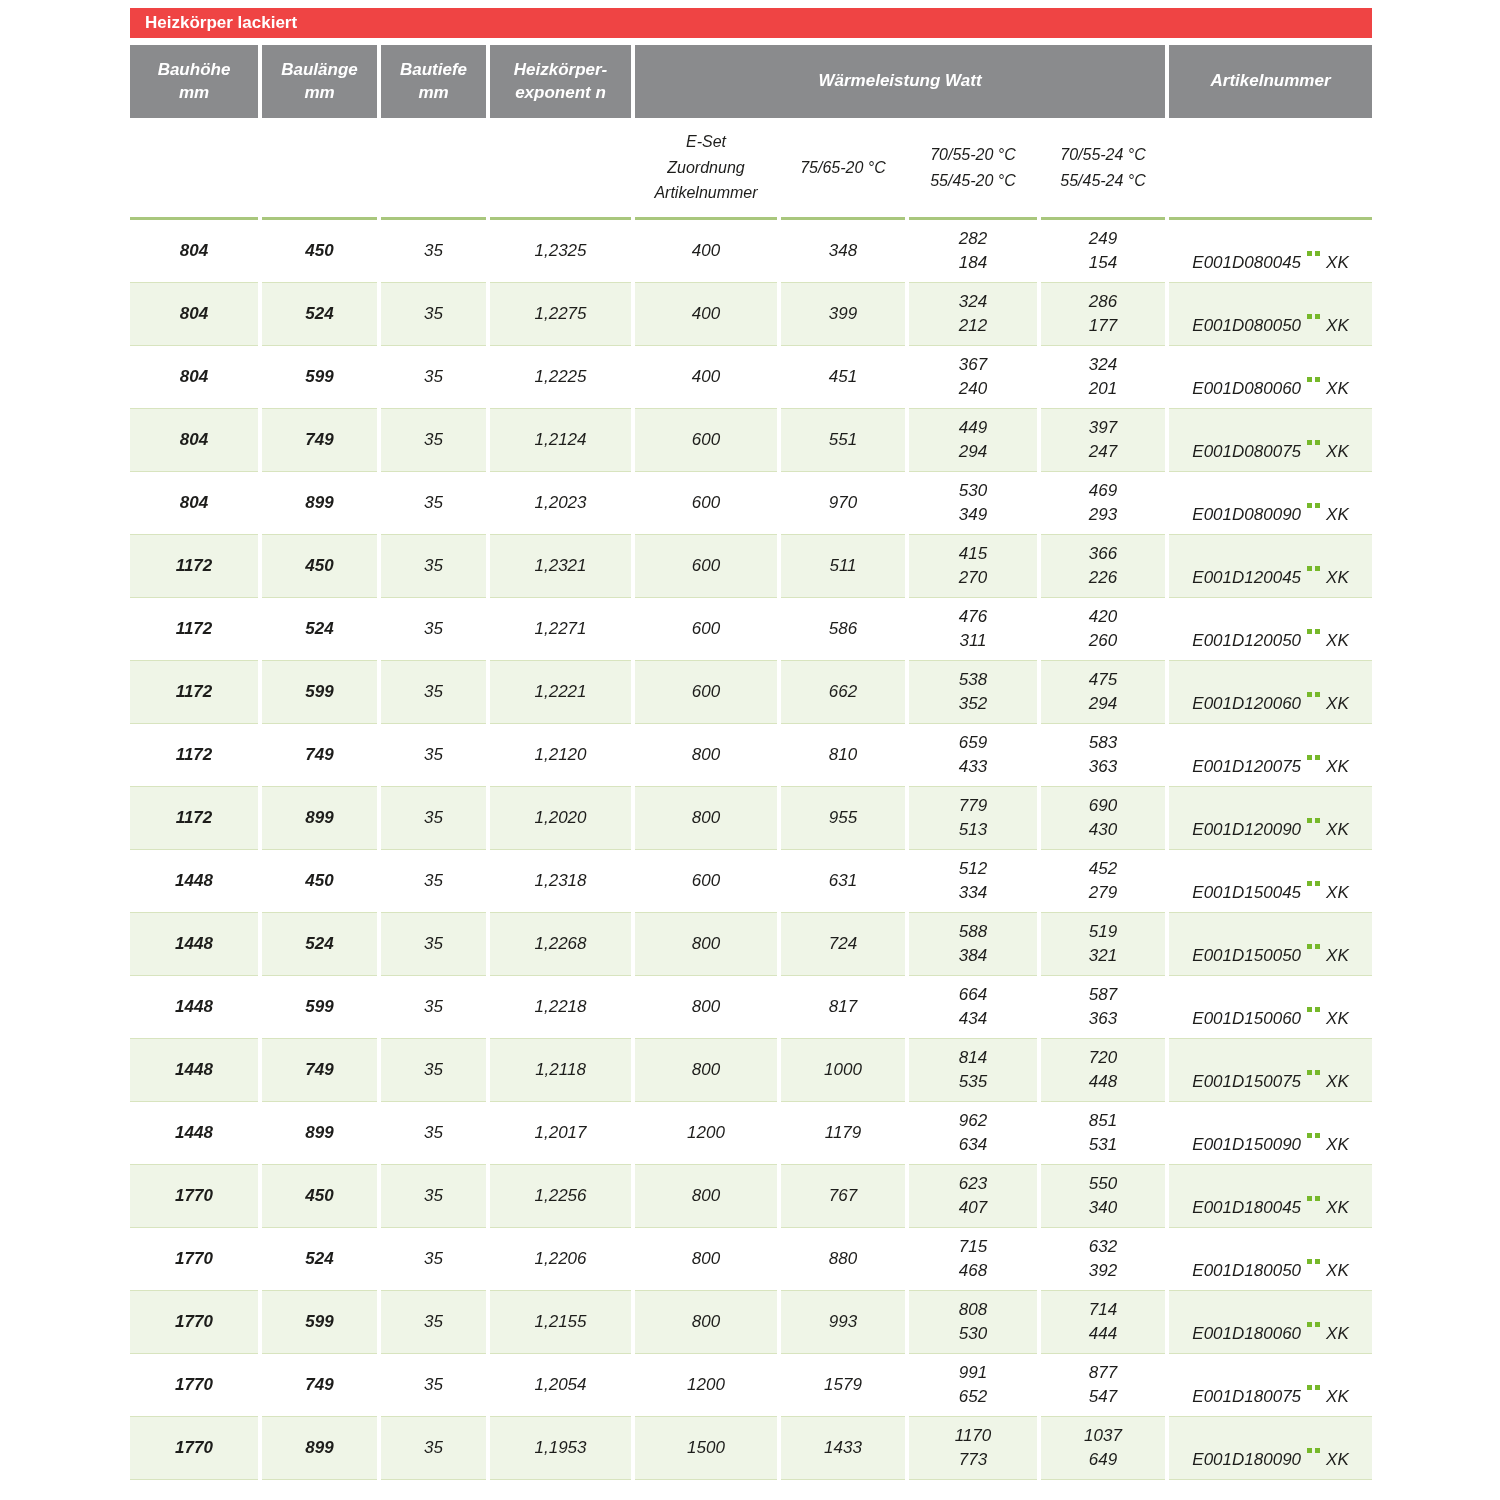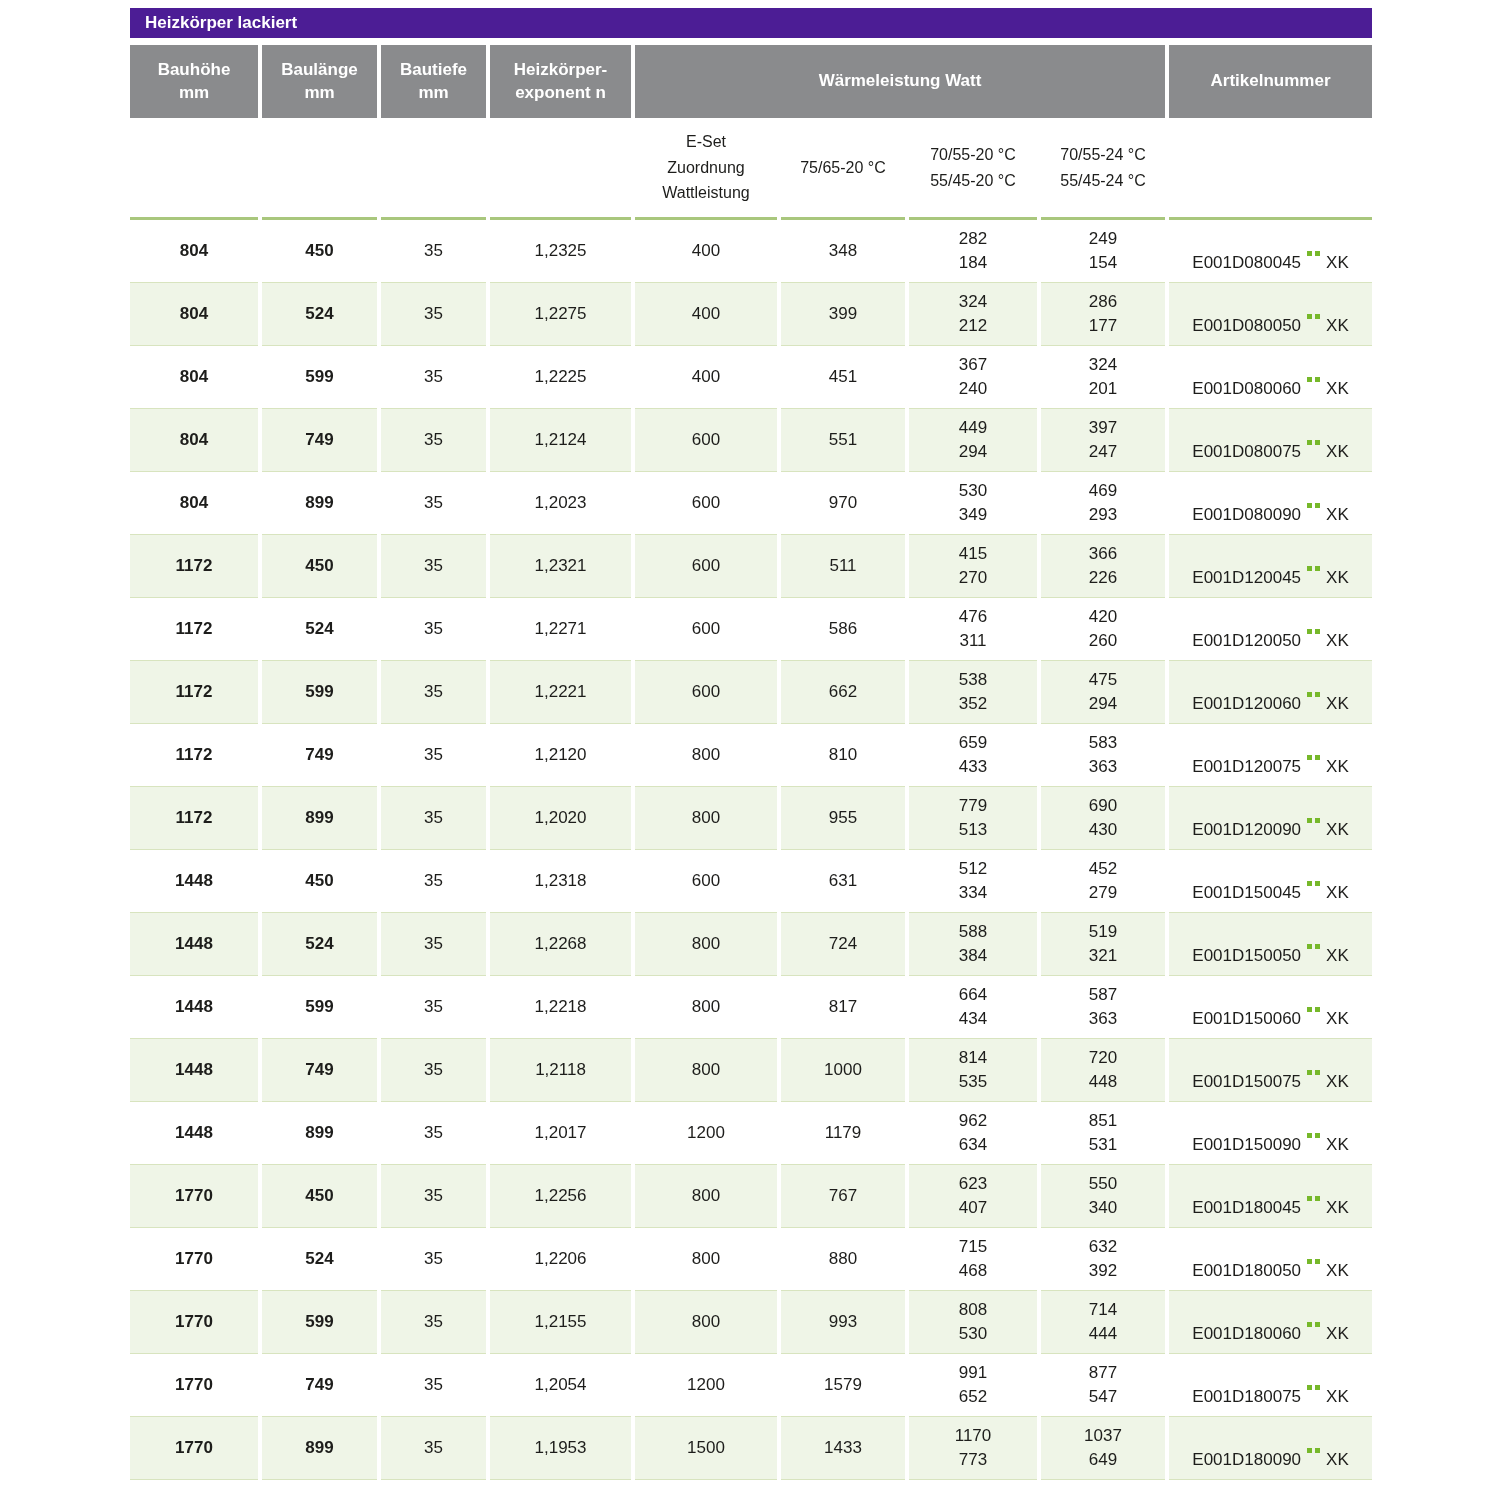"Heizkörper lackiert" .title-bar { background: #4c1d95 -> #ef4444 }
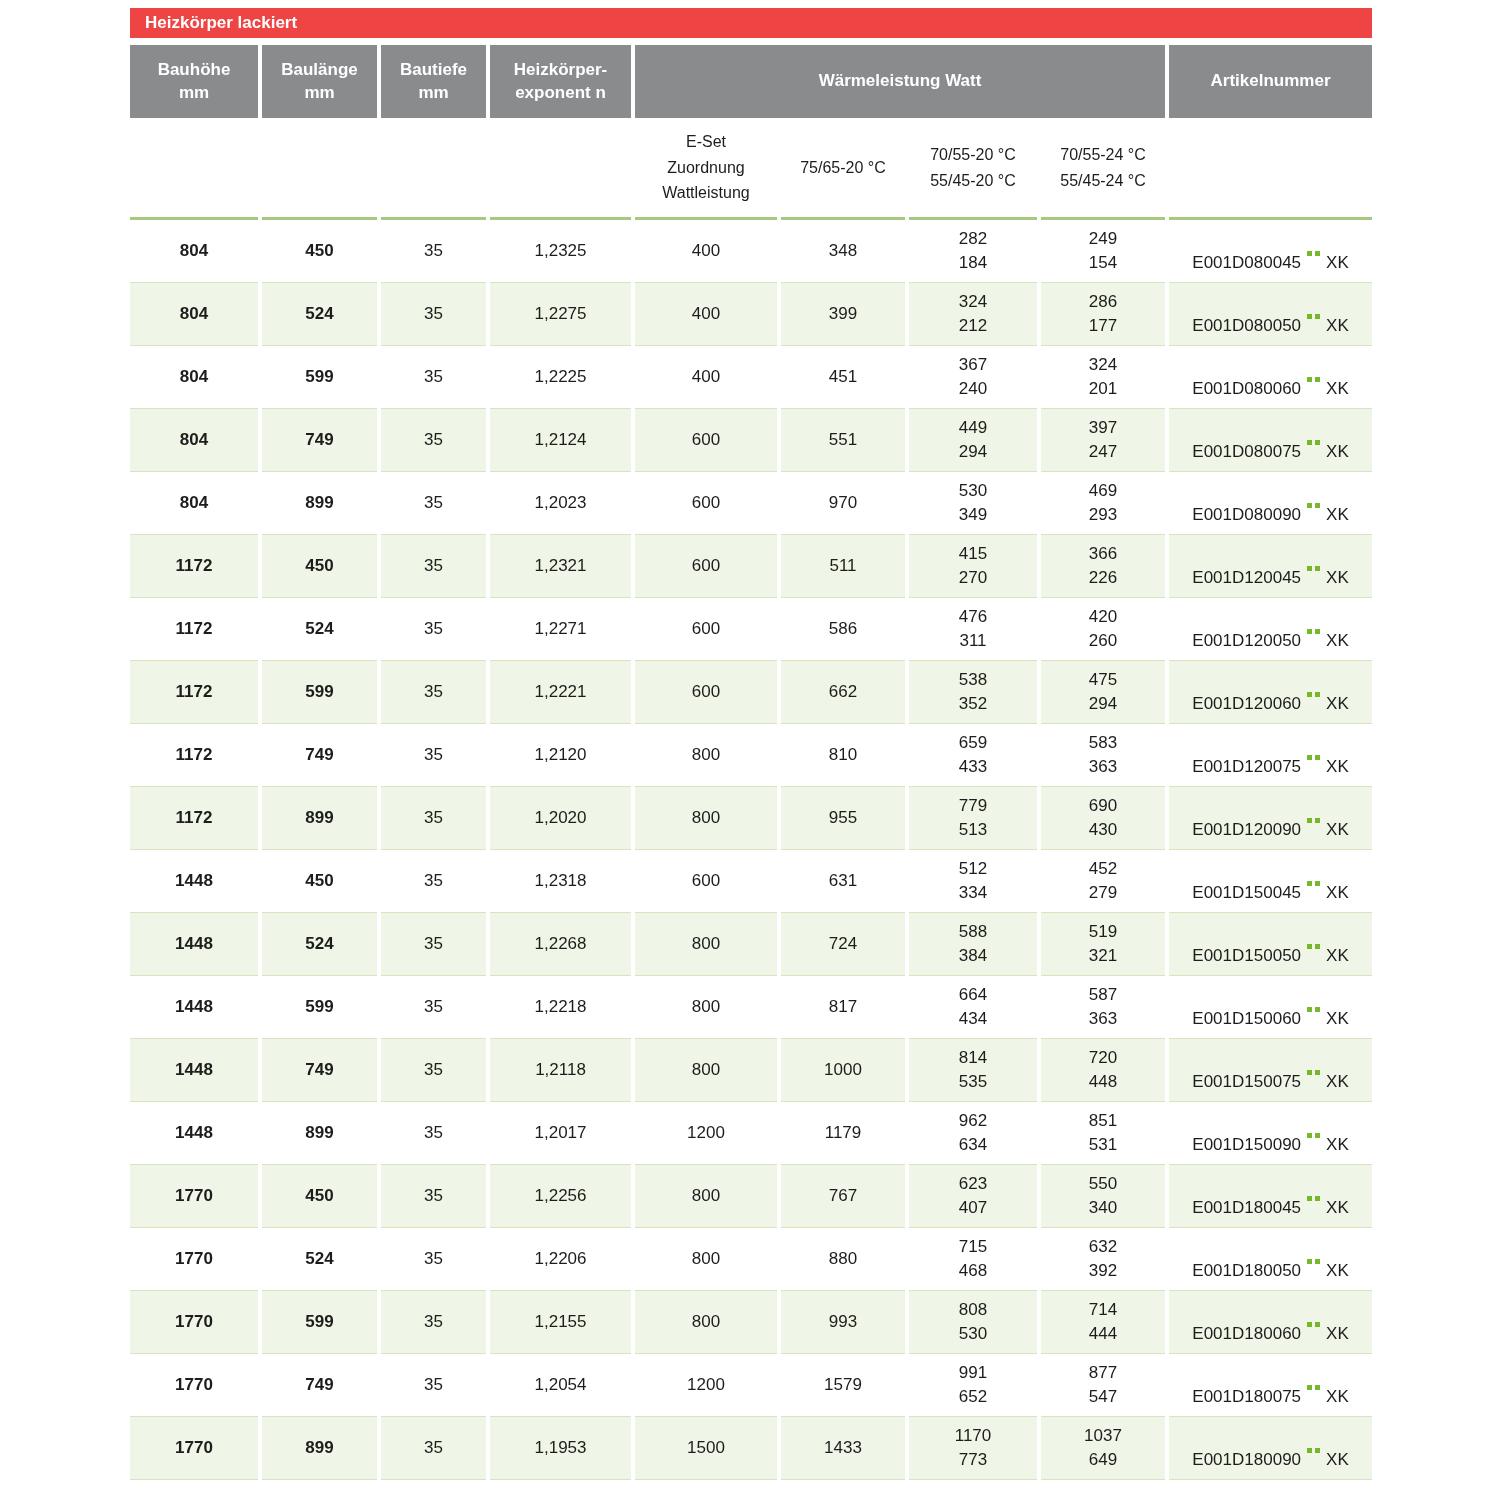"Bauhöhe" table { font-style: none -> italic }
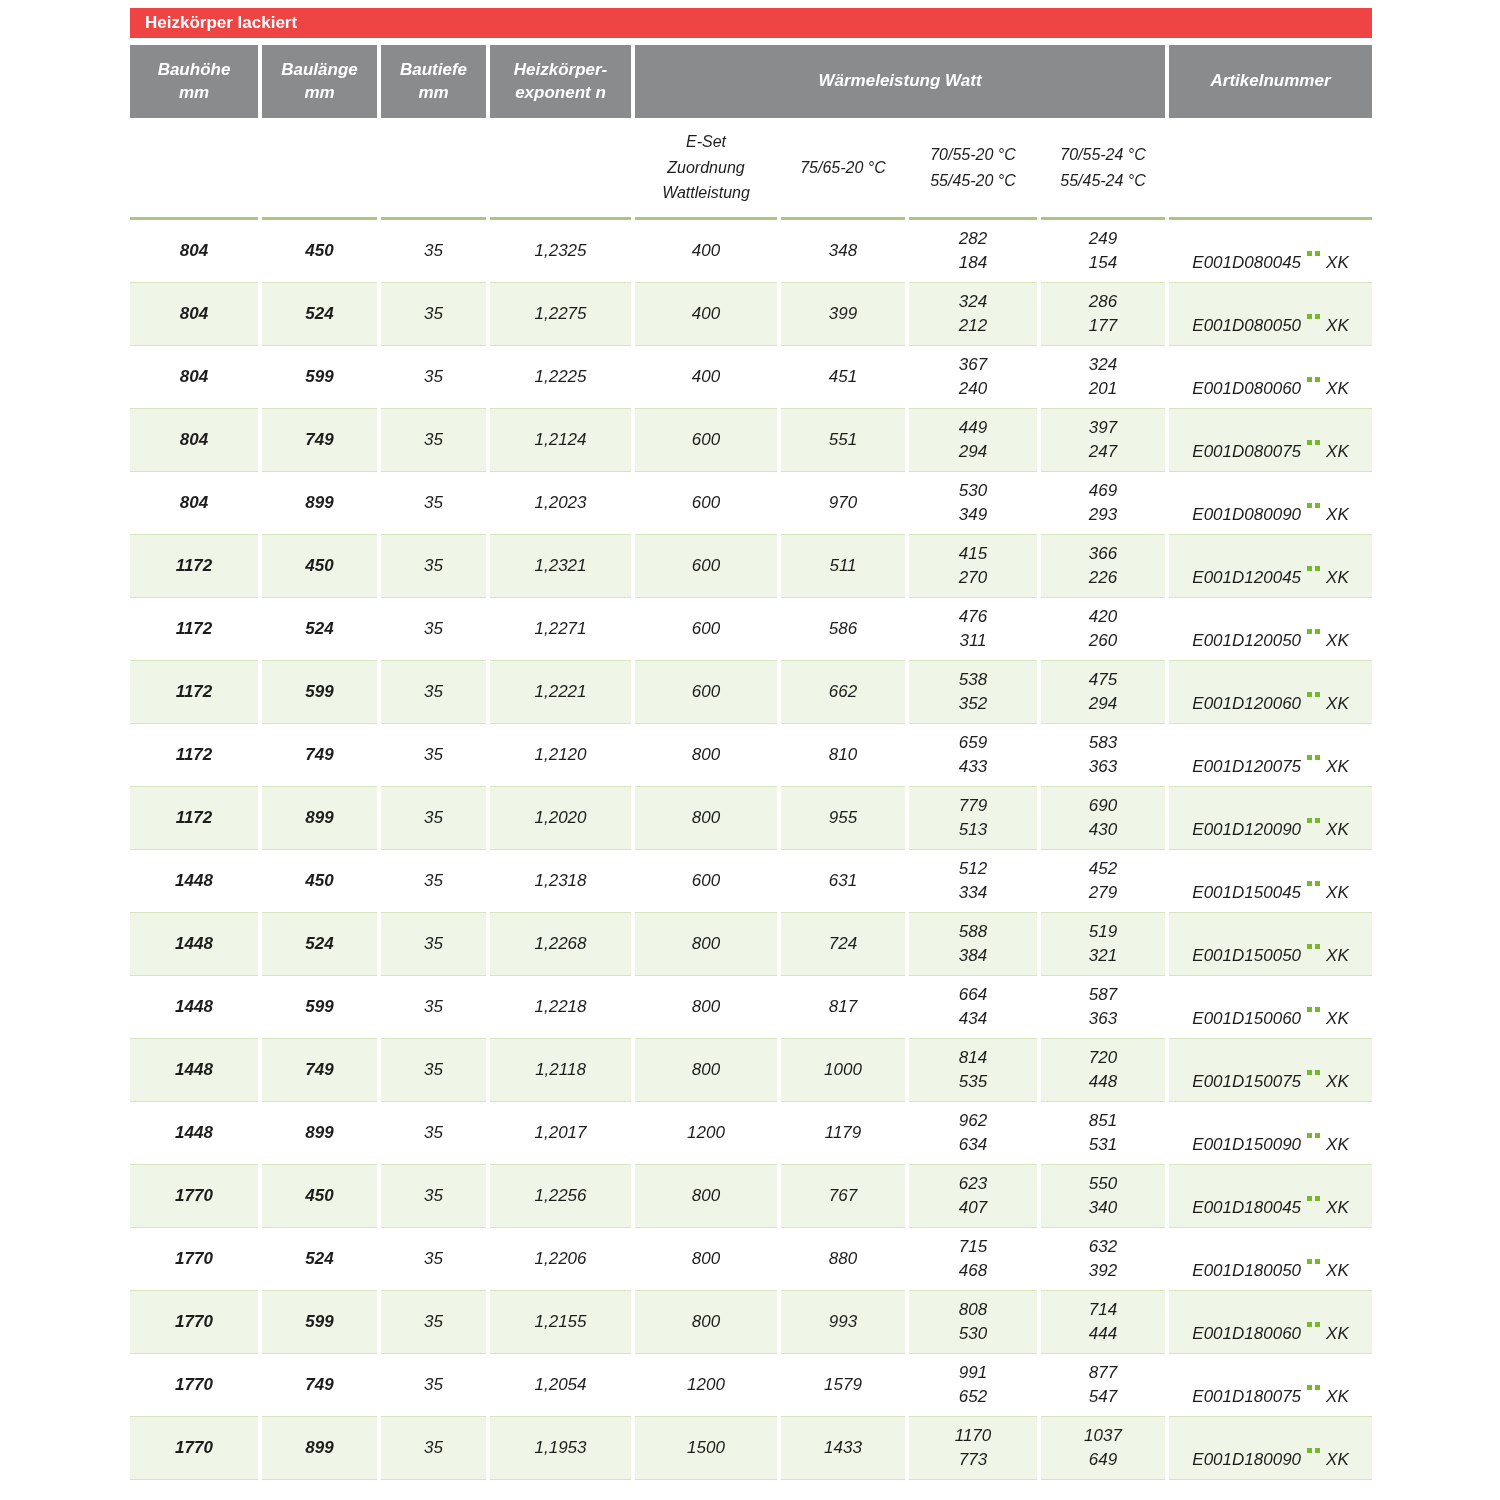"E-Set" th { text: Wattleistung -> Artikelnummer }
